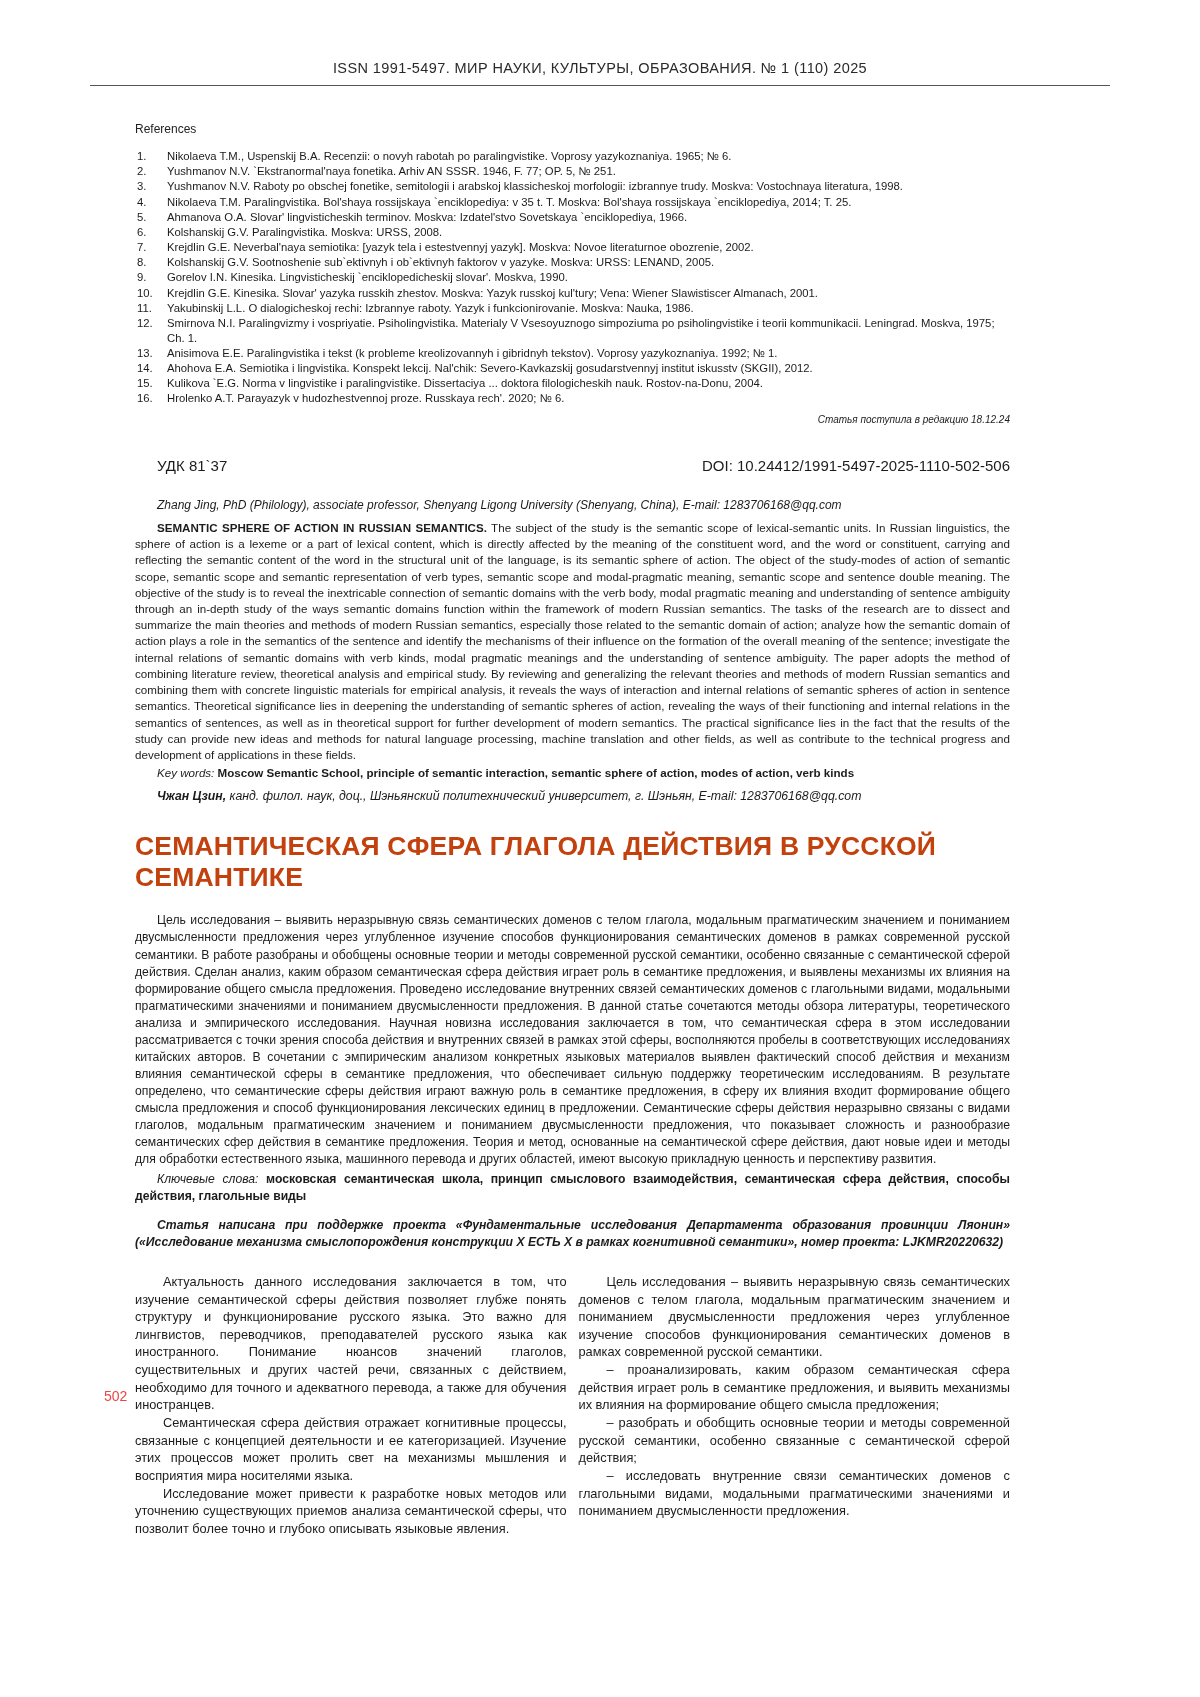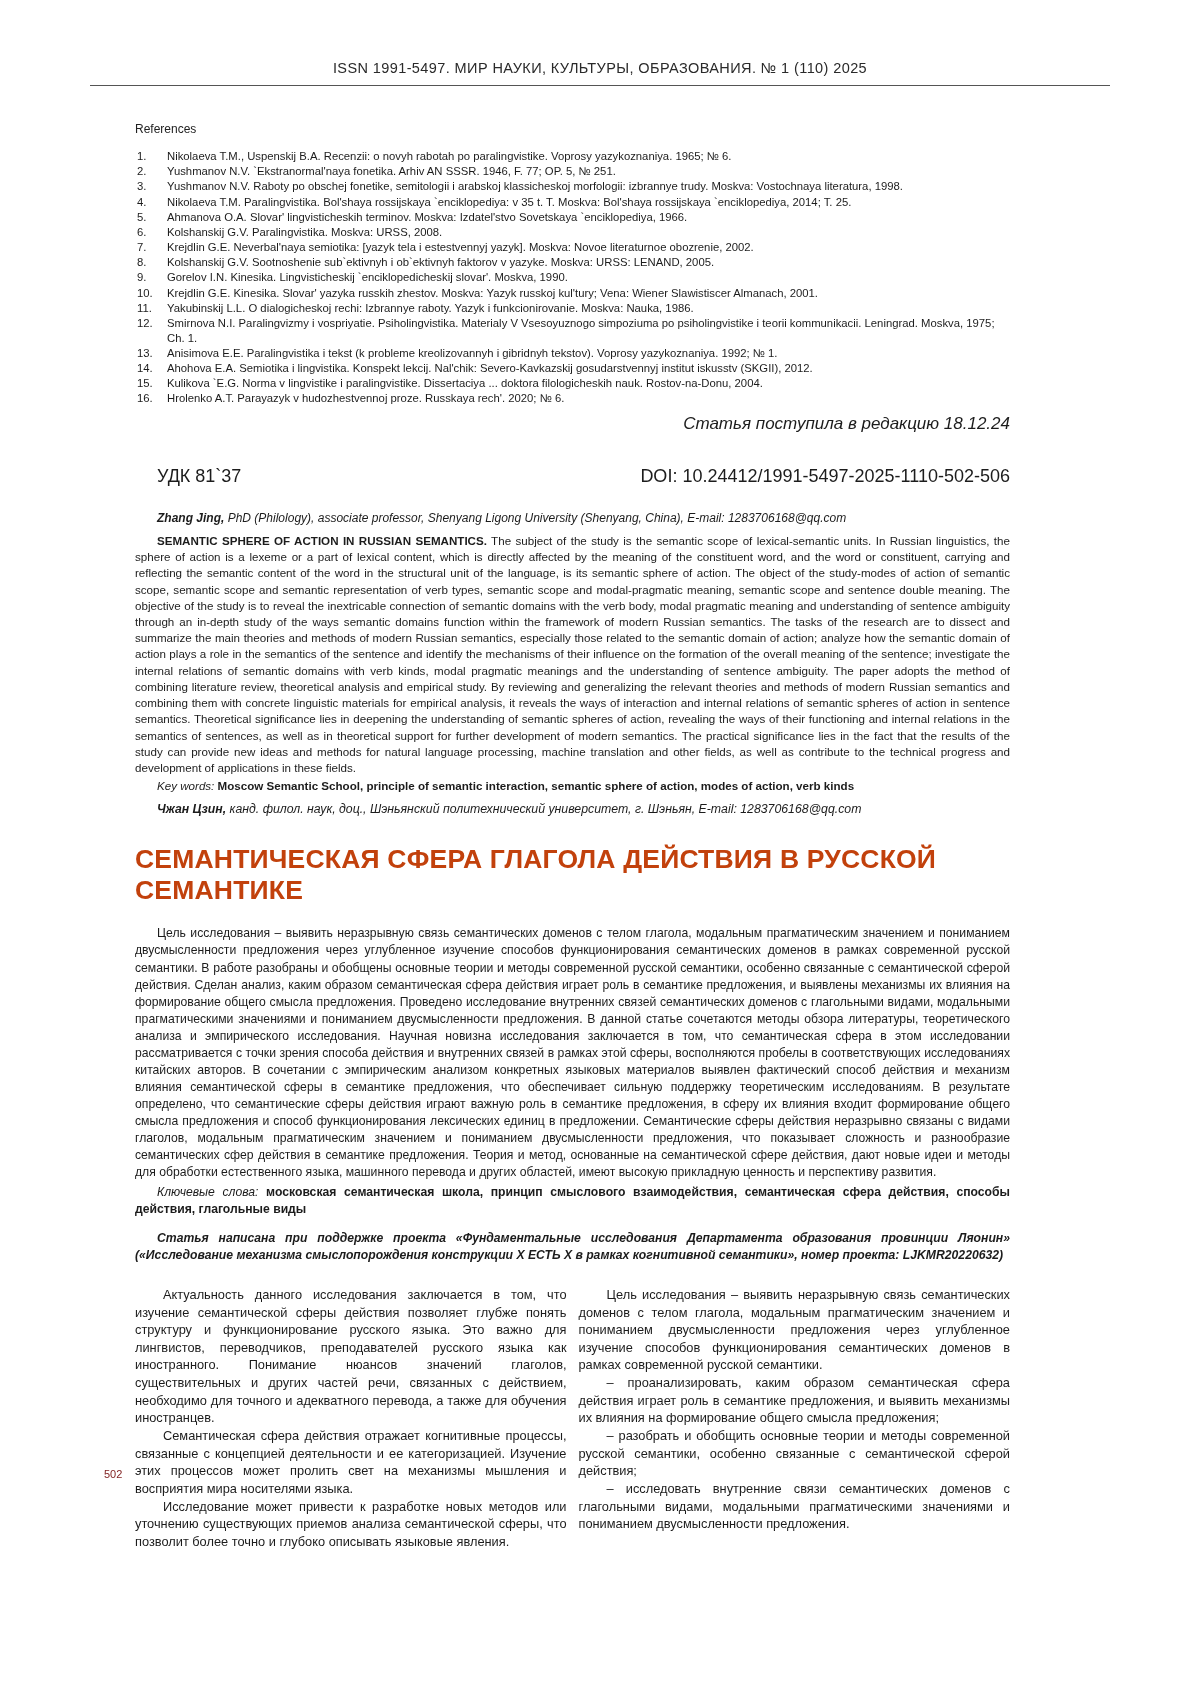"Статья поступила в редакцию 18.12.24" .received { font-size: 17px -> 10px }
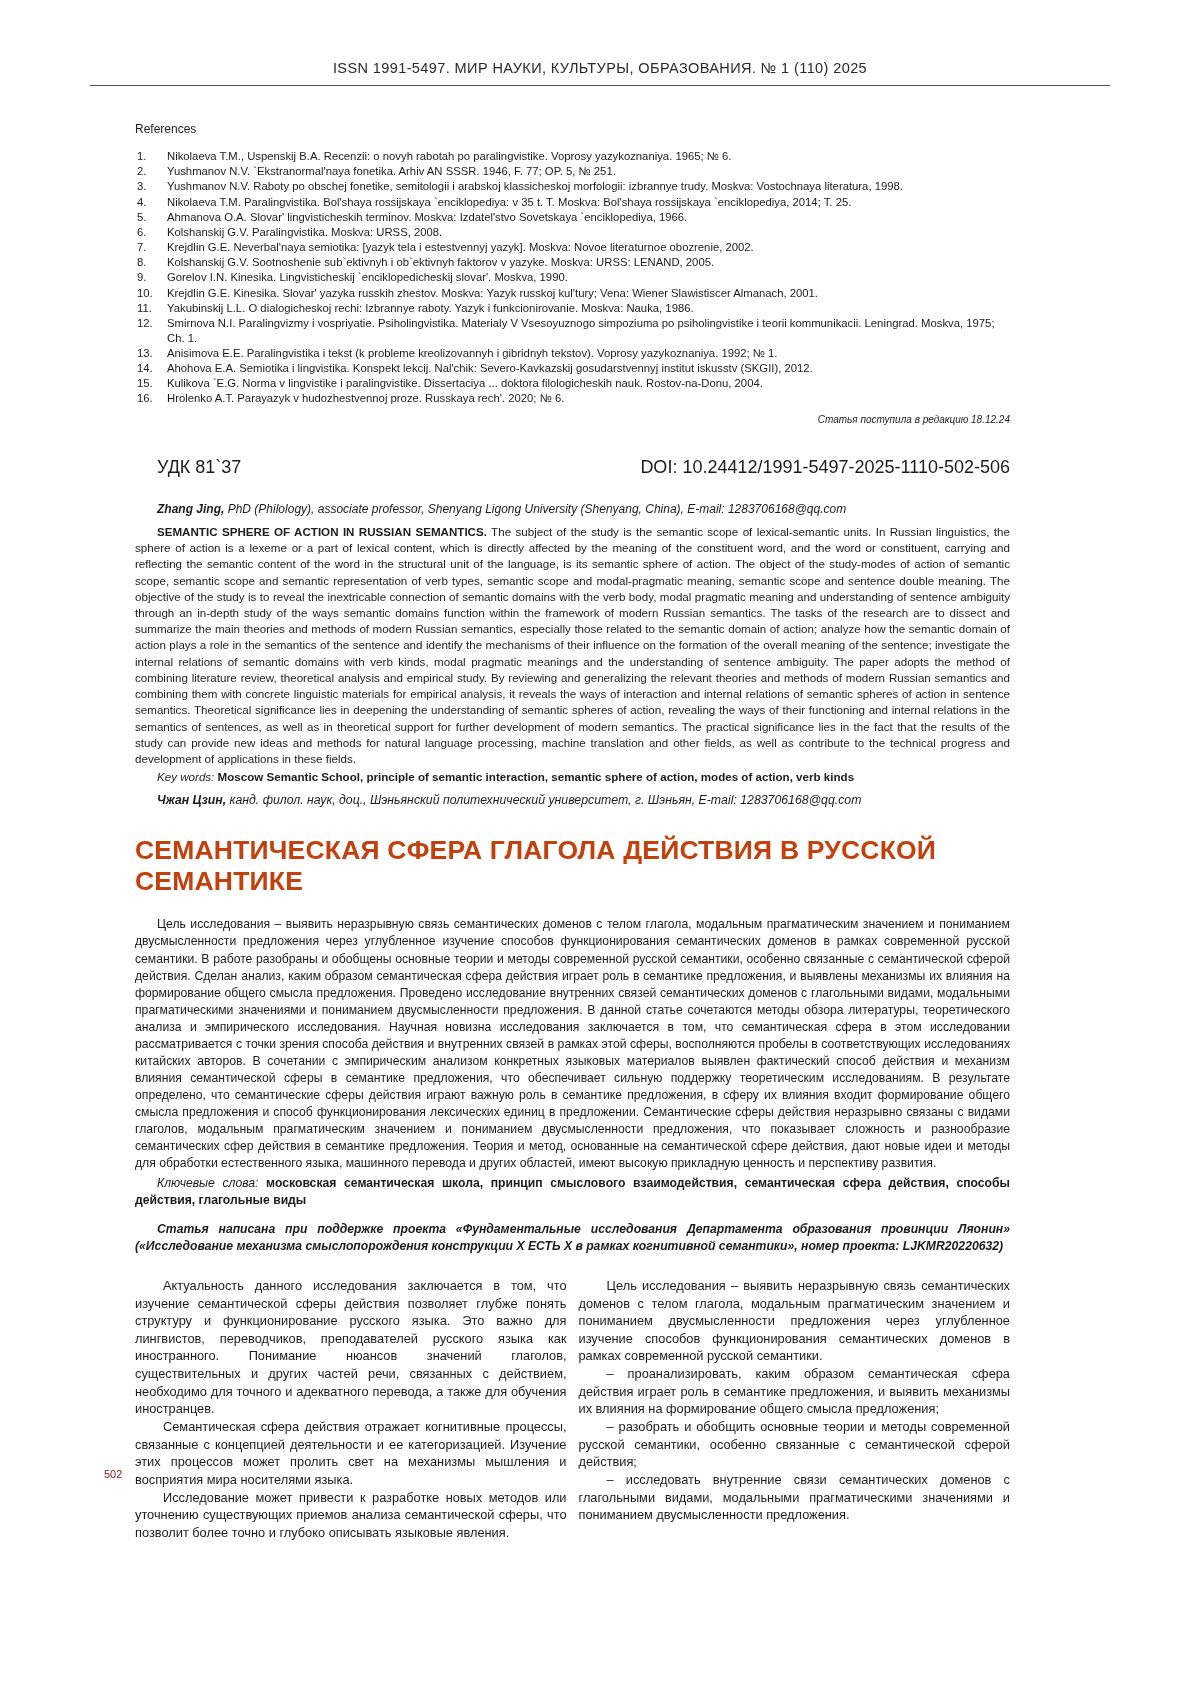"УДК 81`37" .udk-doi-row { font-size: 18px -> 15px }
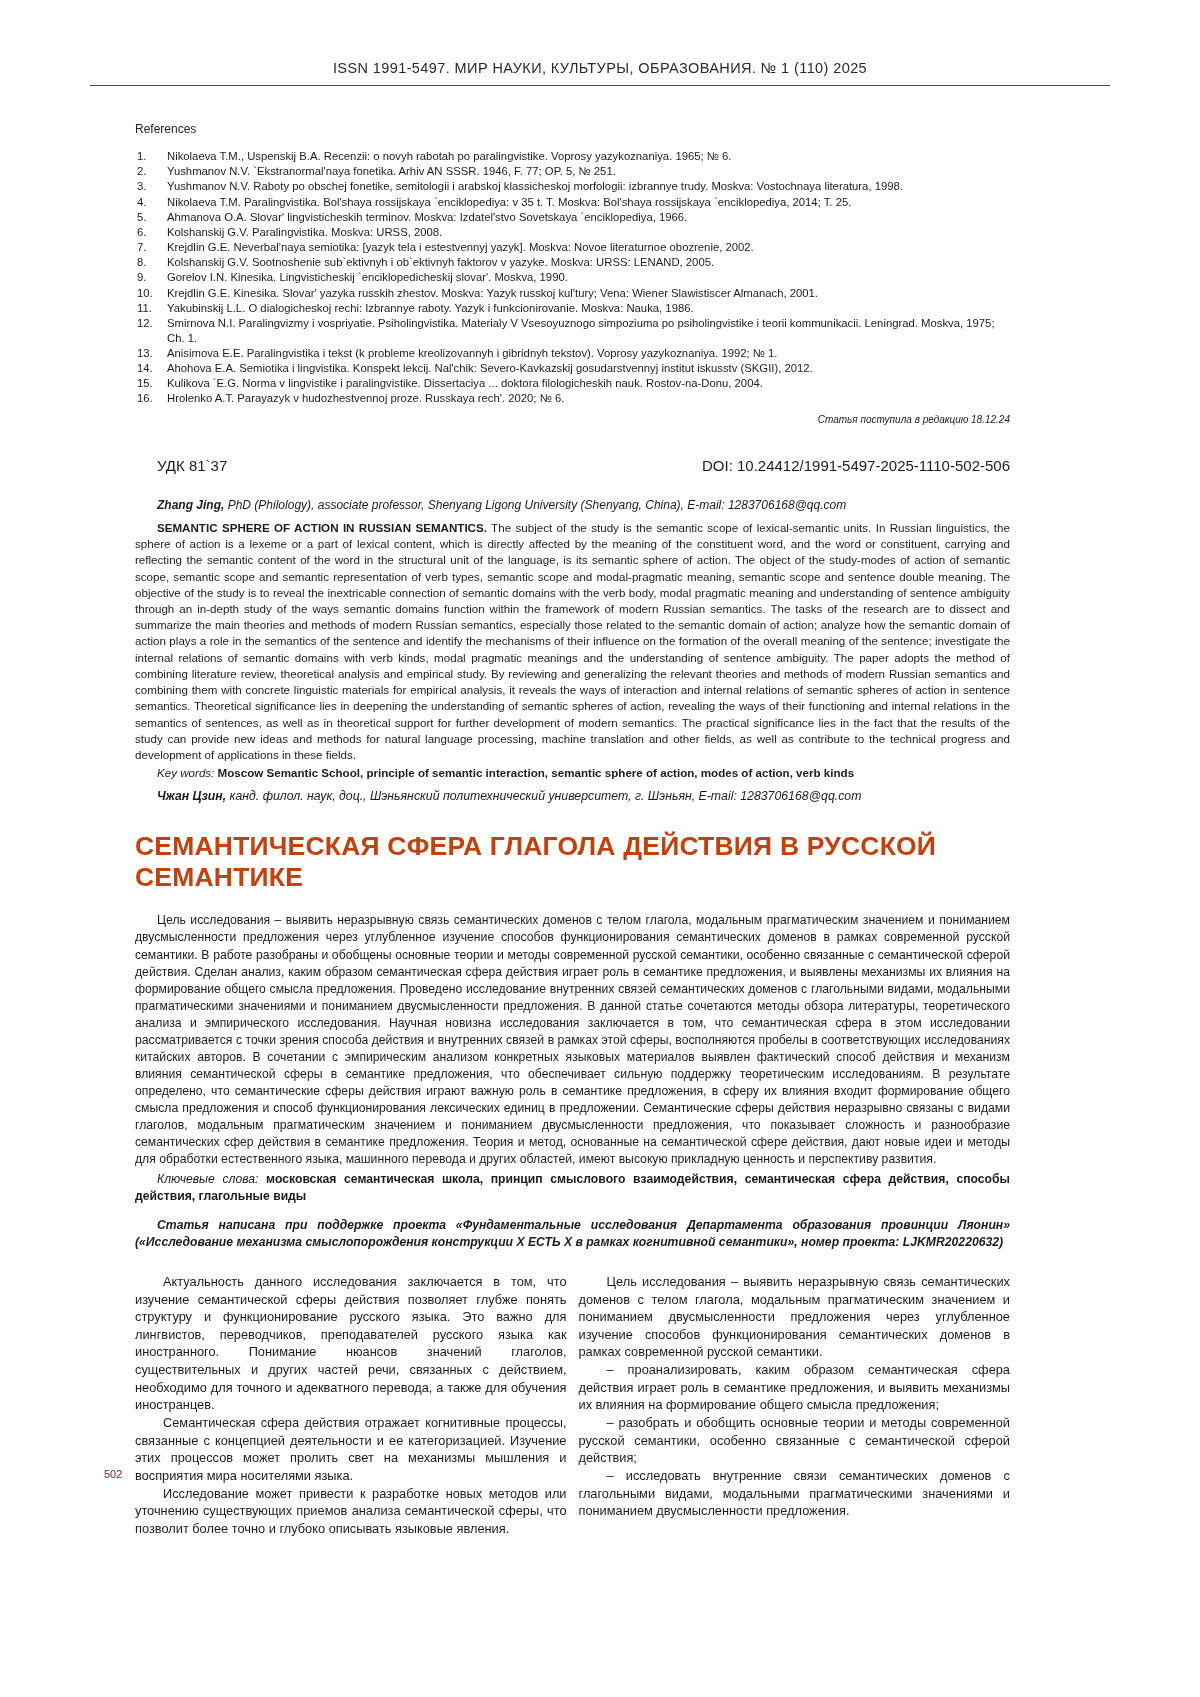"Zhang Jing," .author-en b { font-weight: bold -> normal }
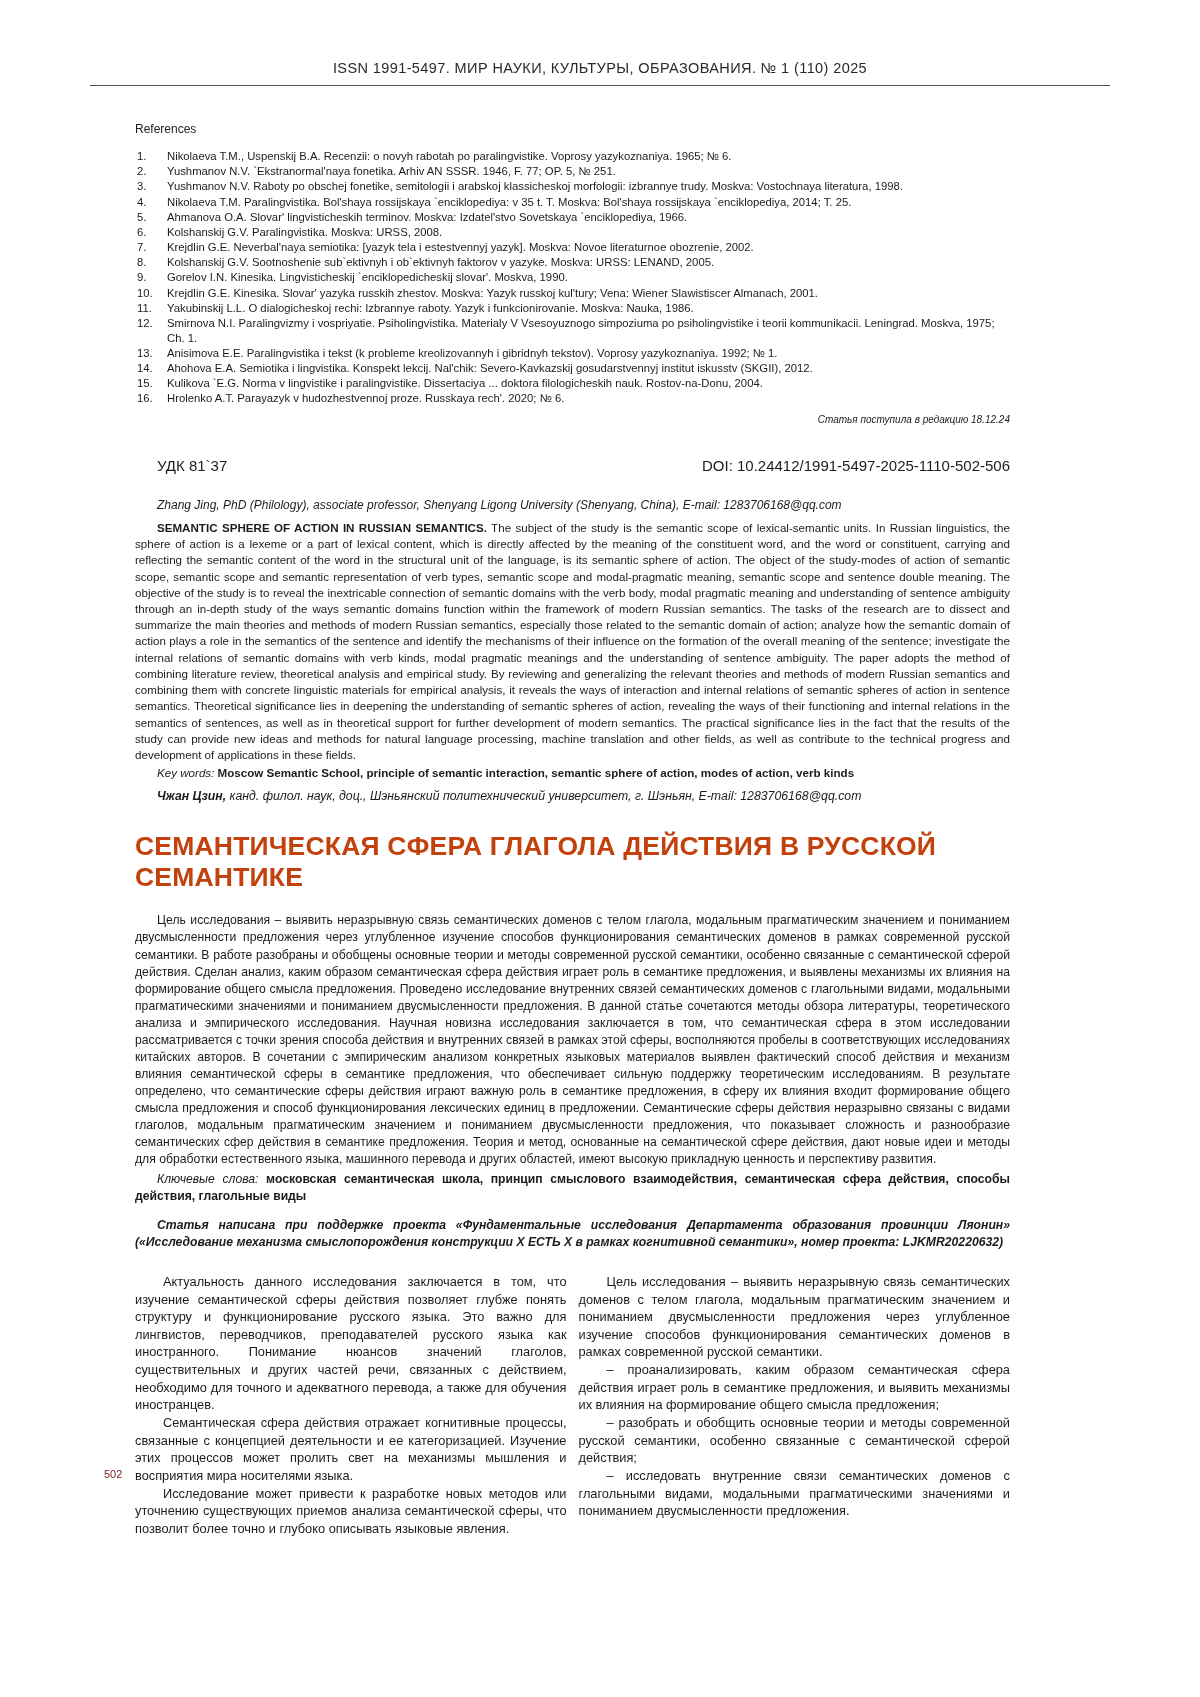"502" .page-number { color: #7f1d1d -> #ef4444; font-size: 11px -> 14px; top: 1468px -> 1388px }
